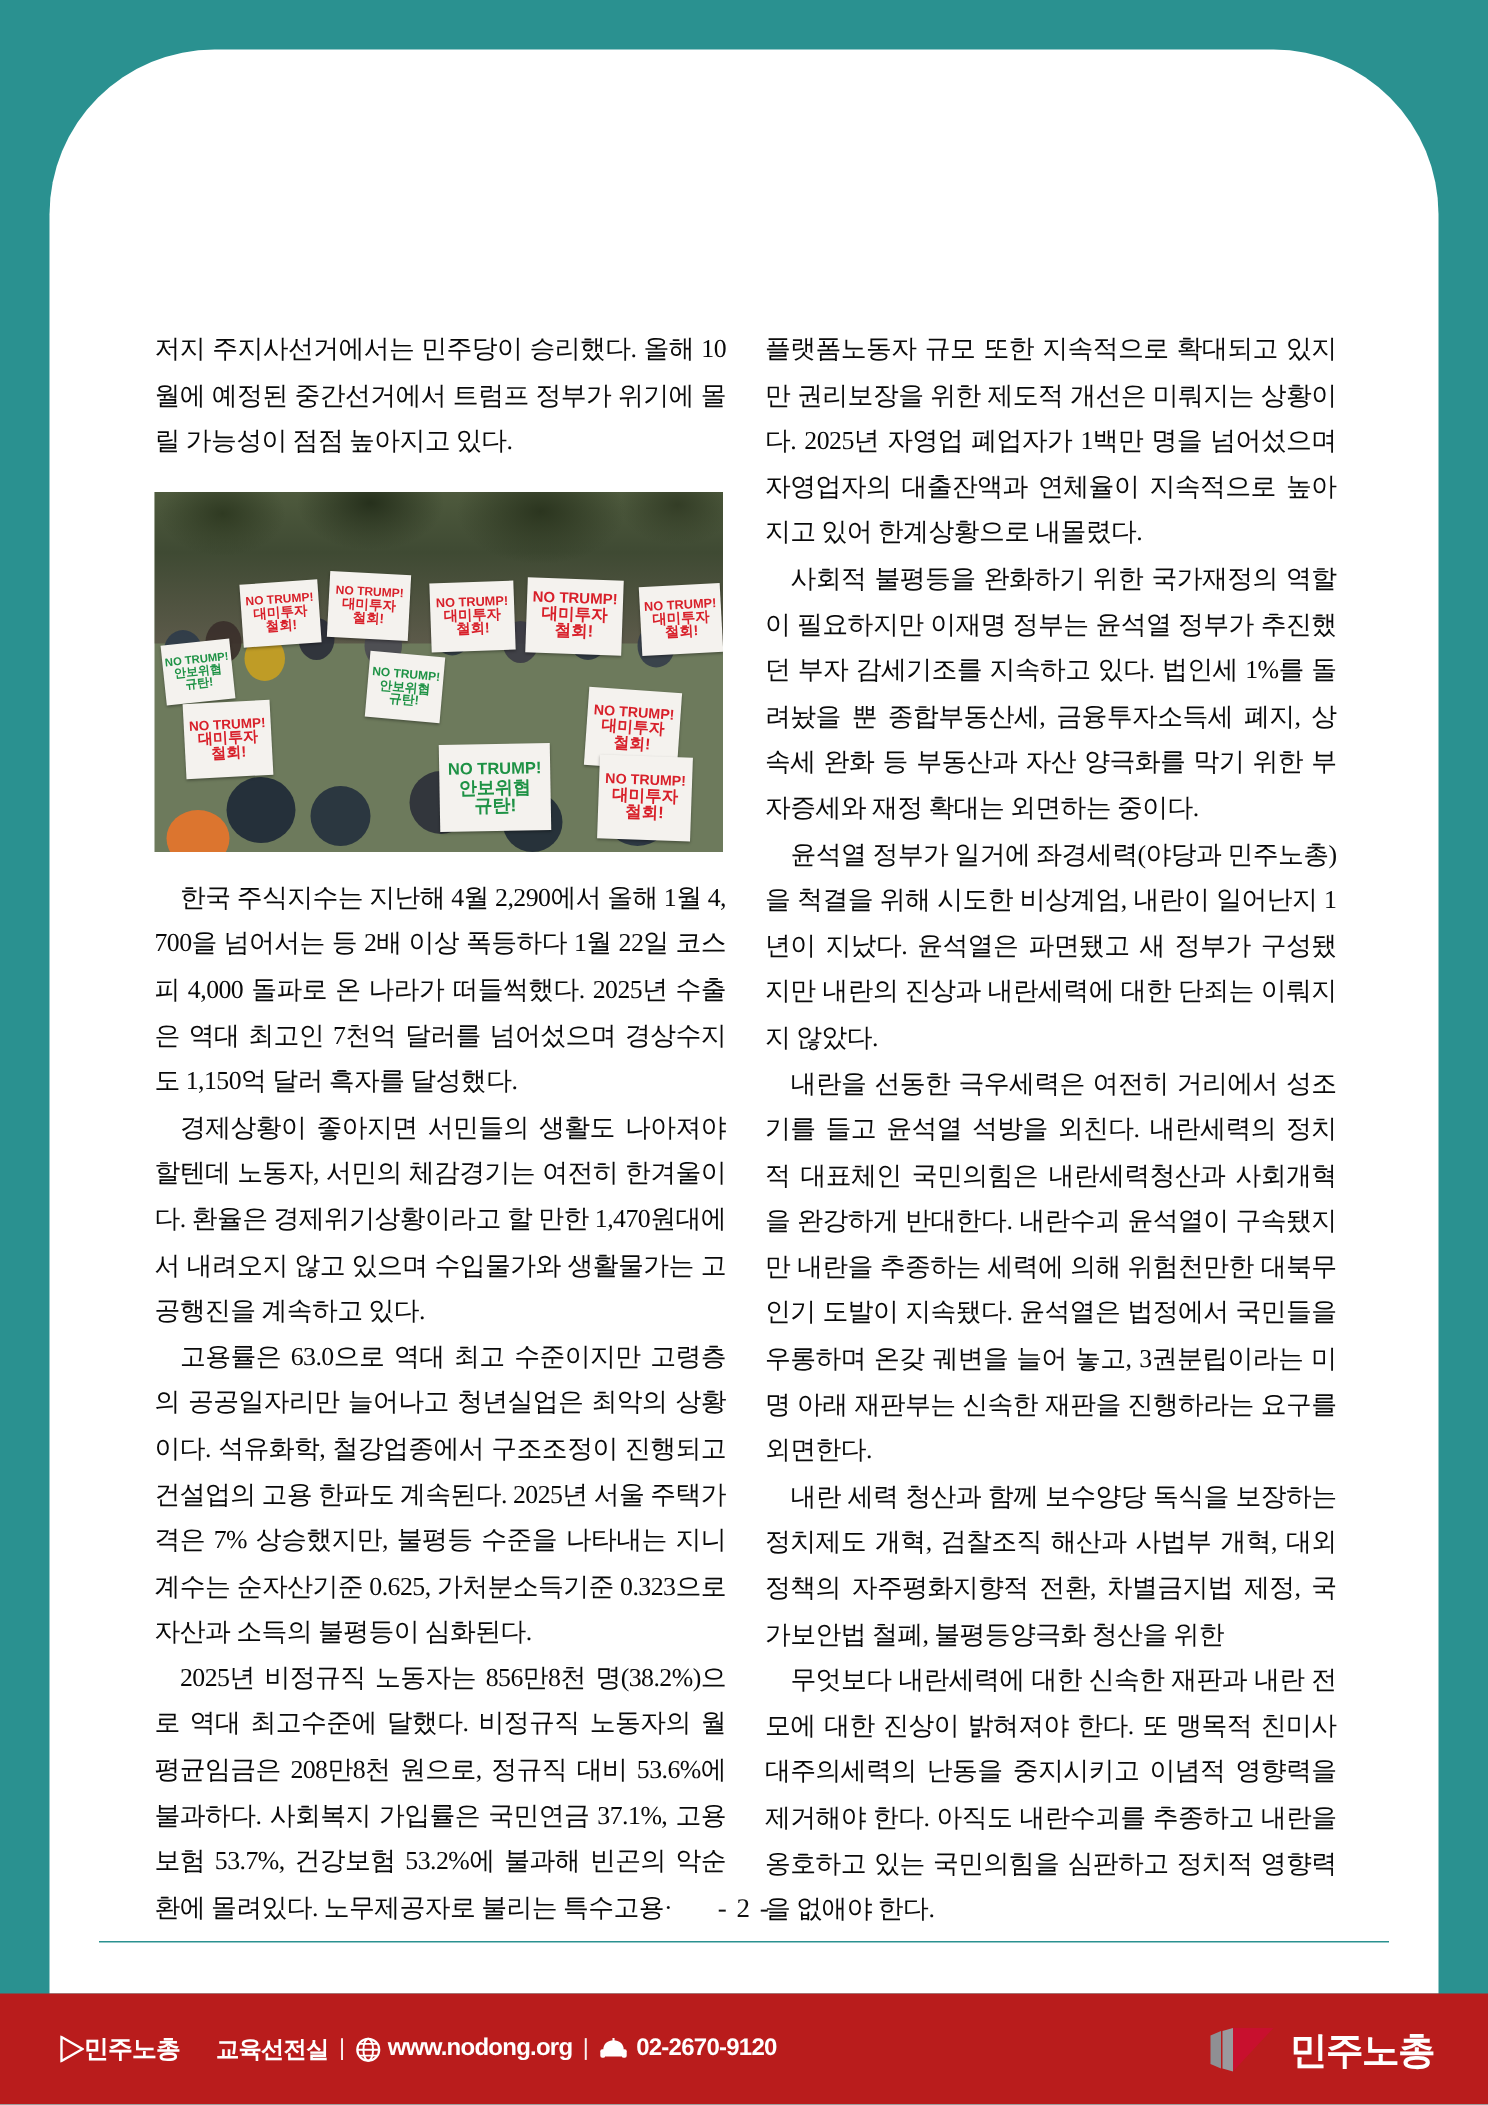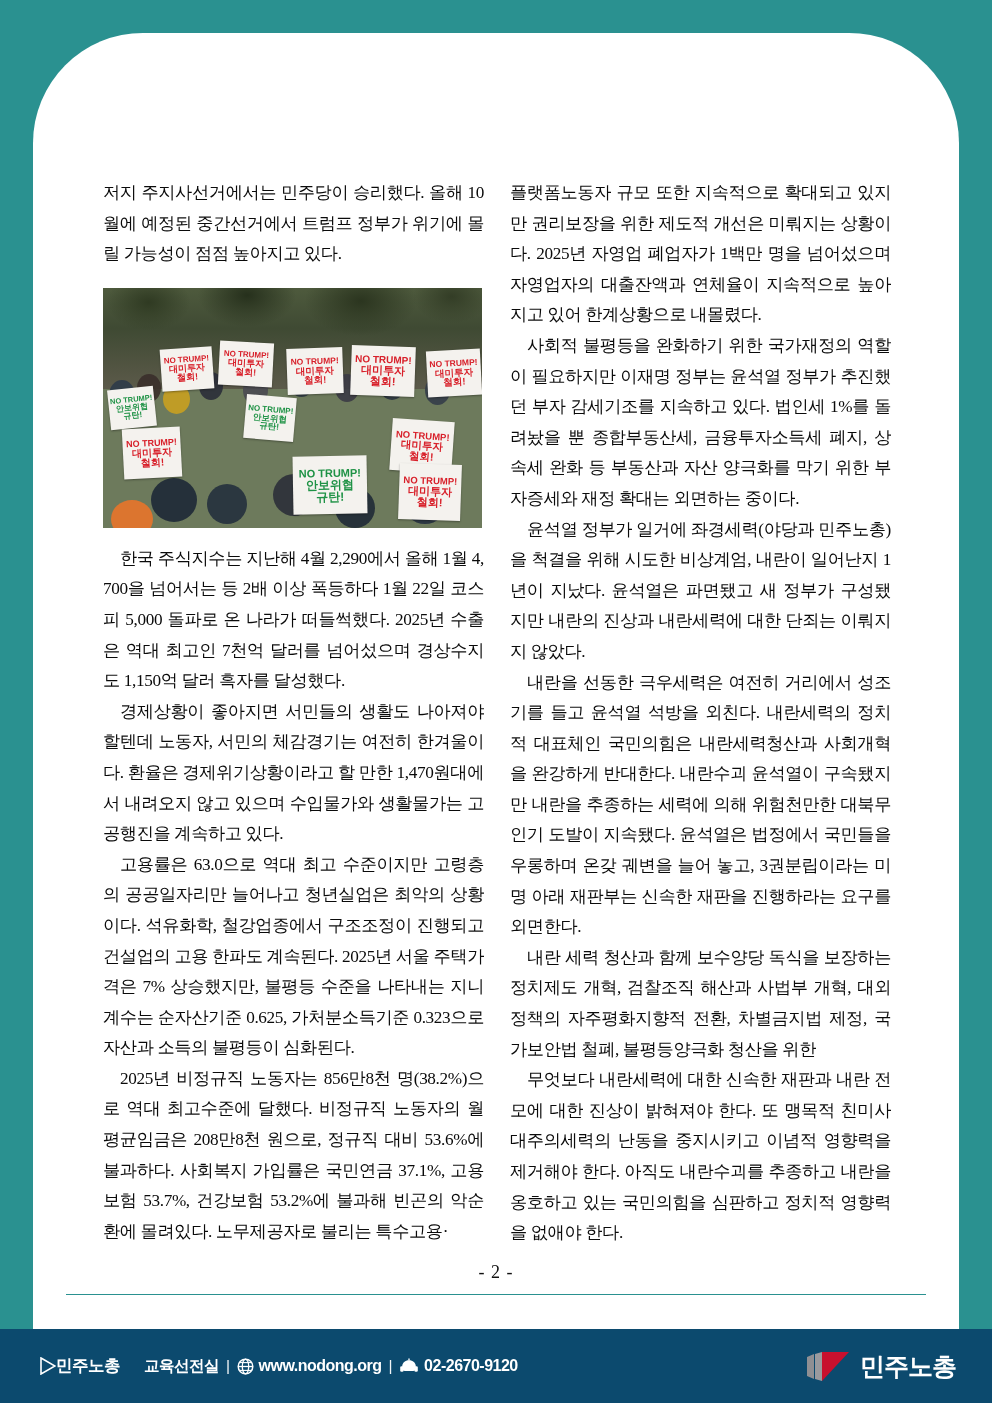"저지 주지사선거에서는 민주당이 승리했다. 올해" .columns { margin-top: none -> 40px }
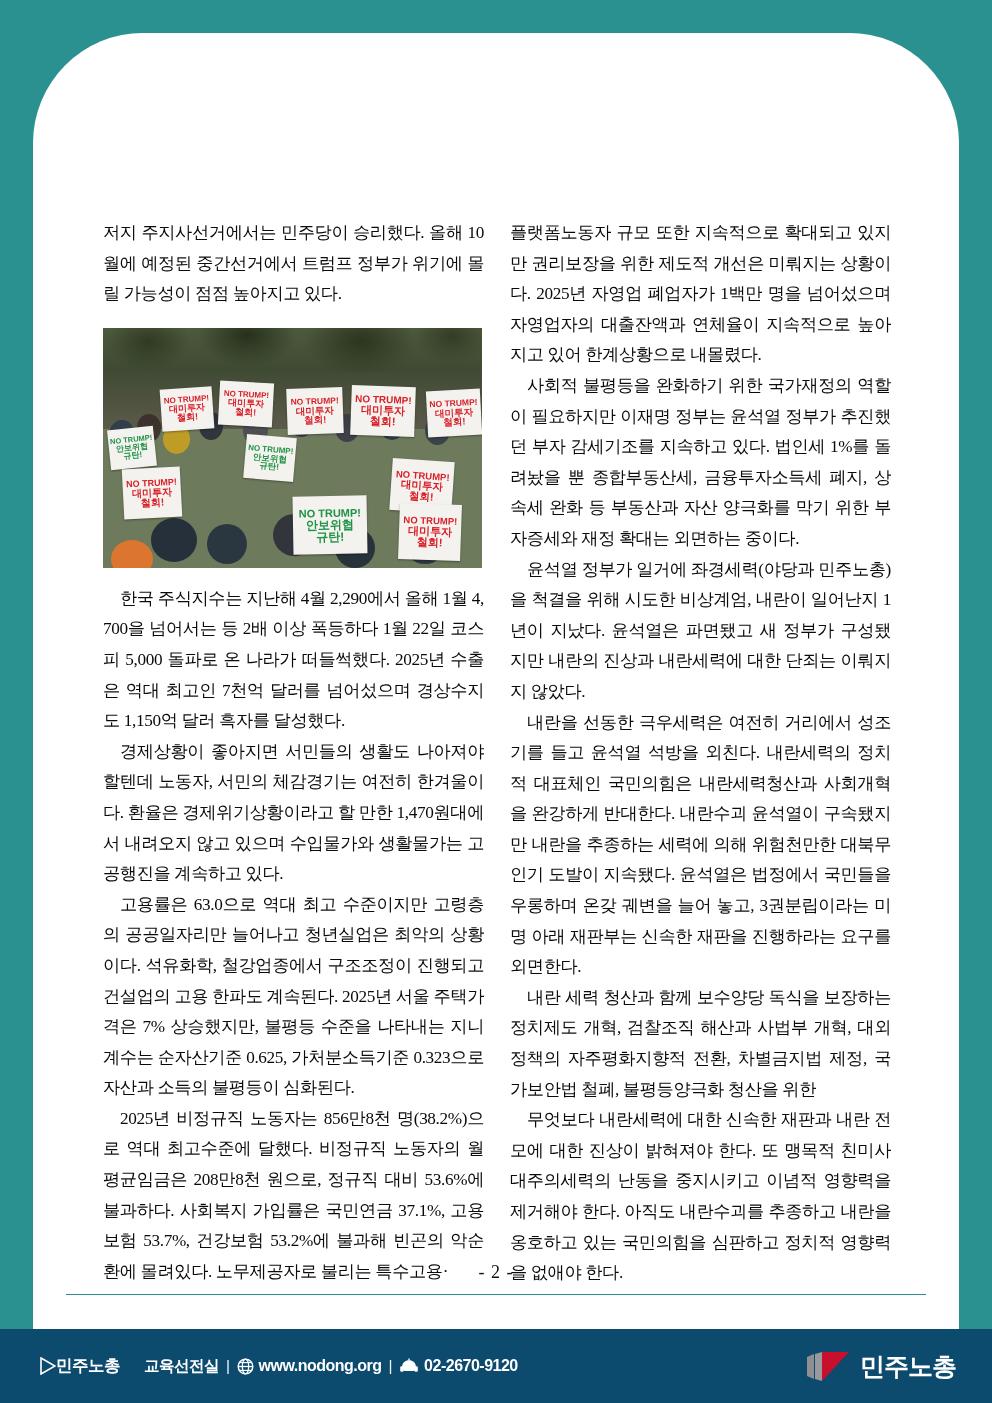"한국 주식지수는 지난해 4월 2,290에서" p.body { text: 5,000 -> 4,000 }
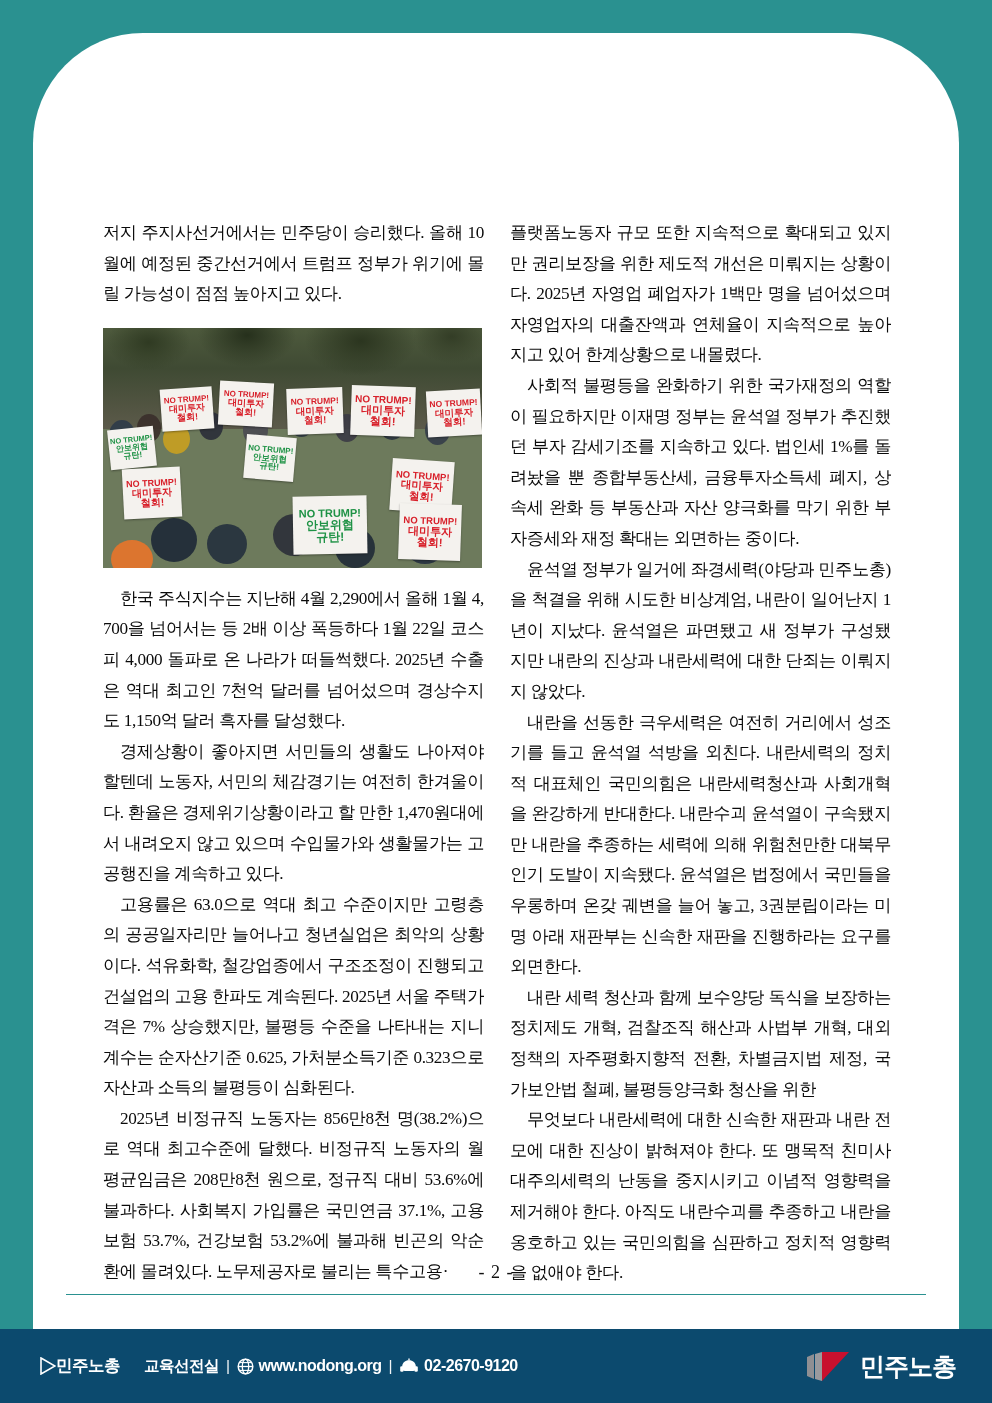"민주노총" .footer { background: #0c4a6e -> #b91c1c }
